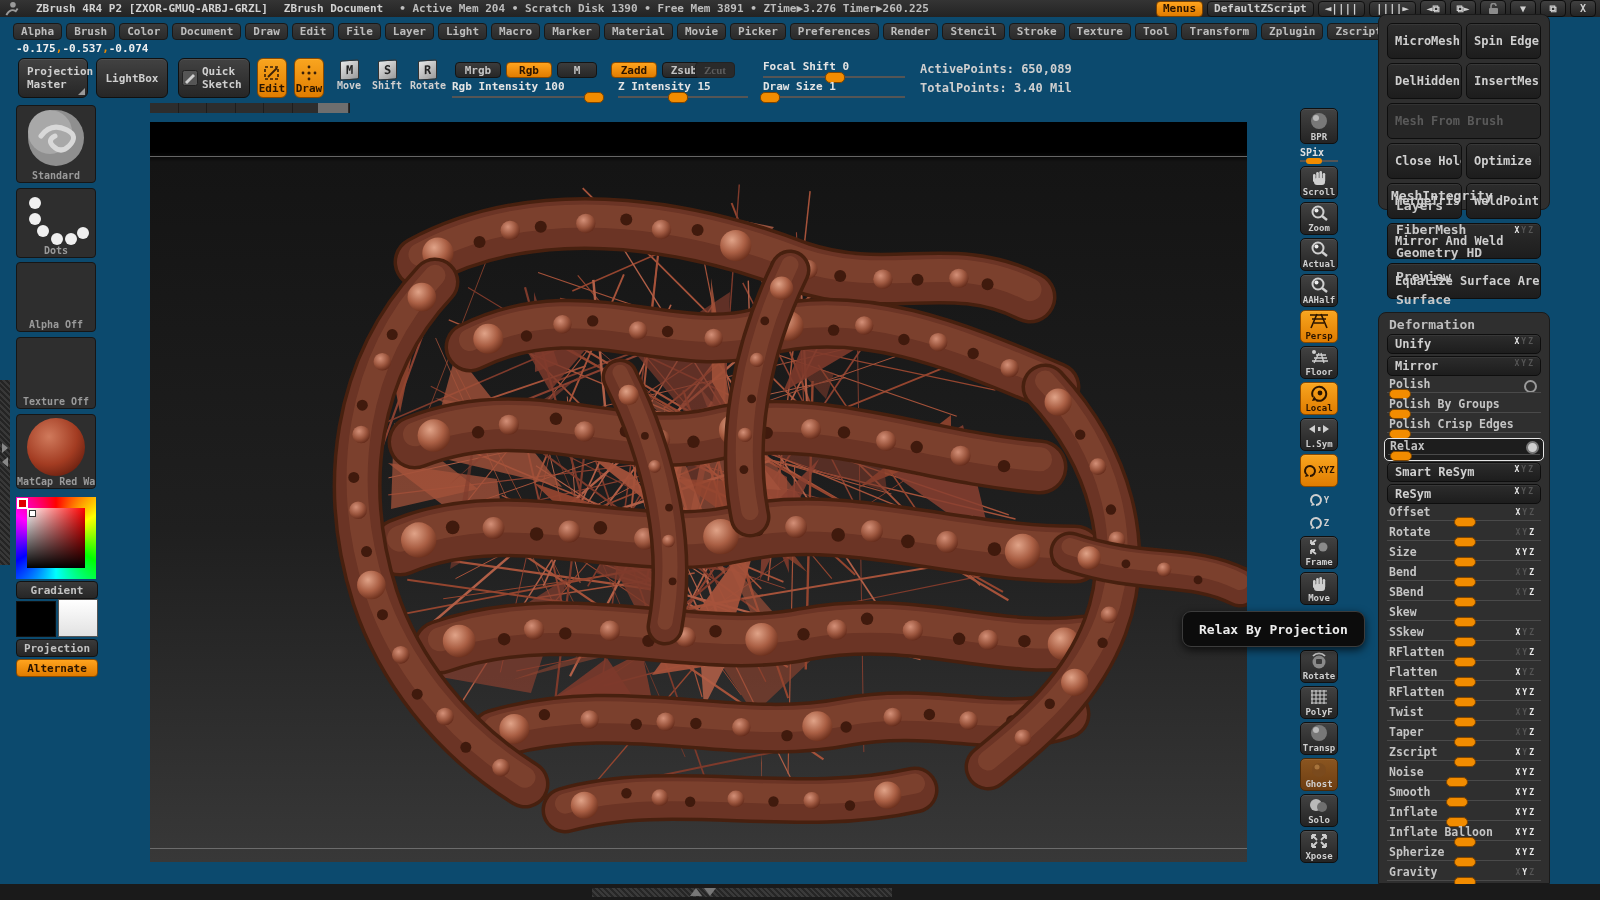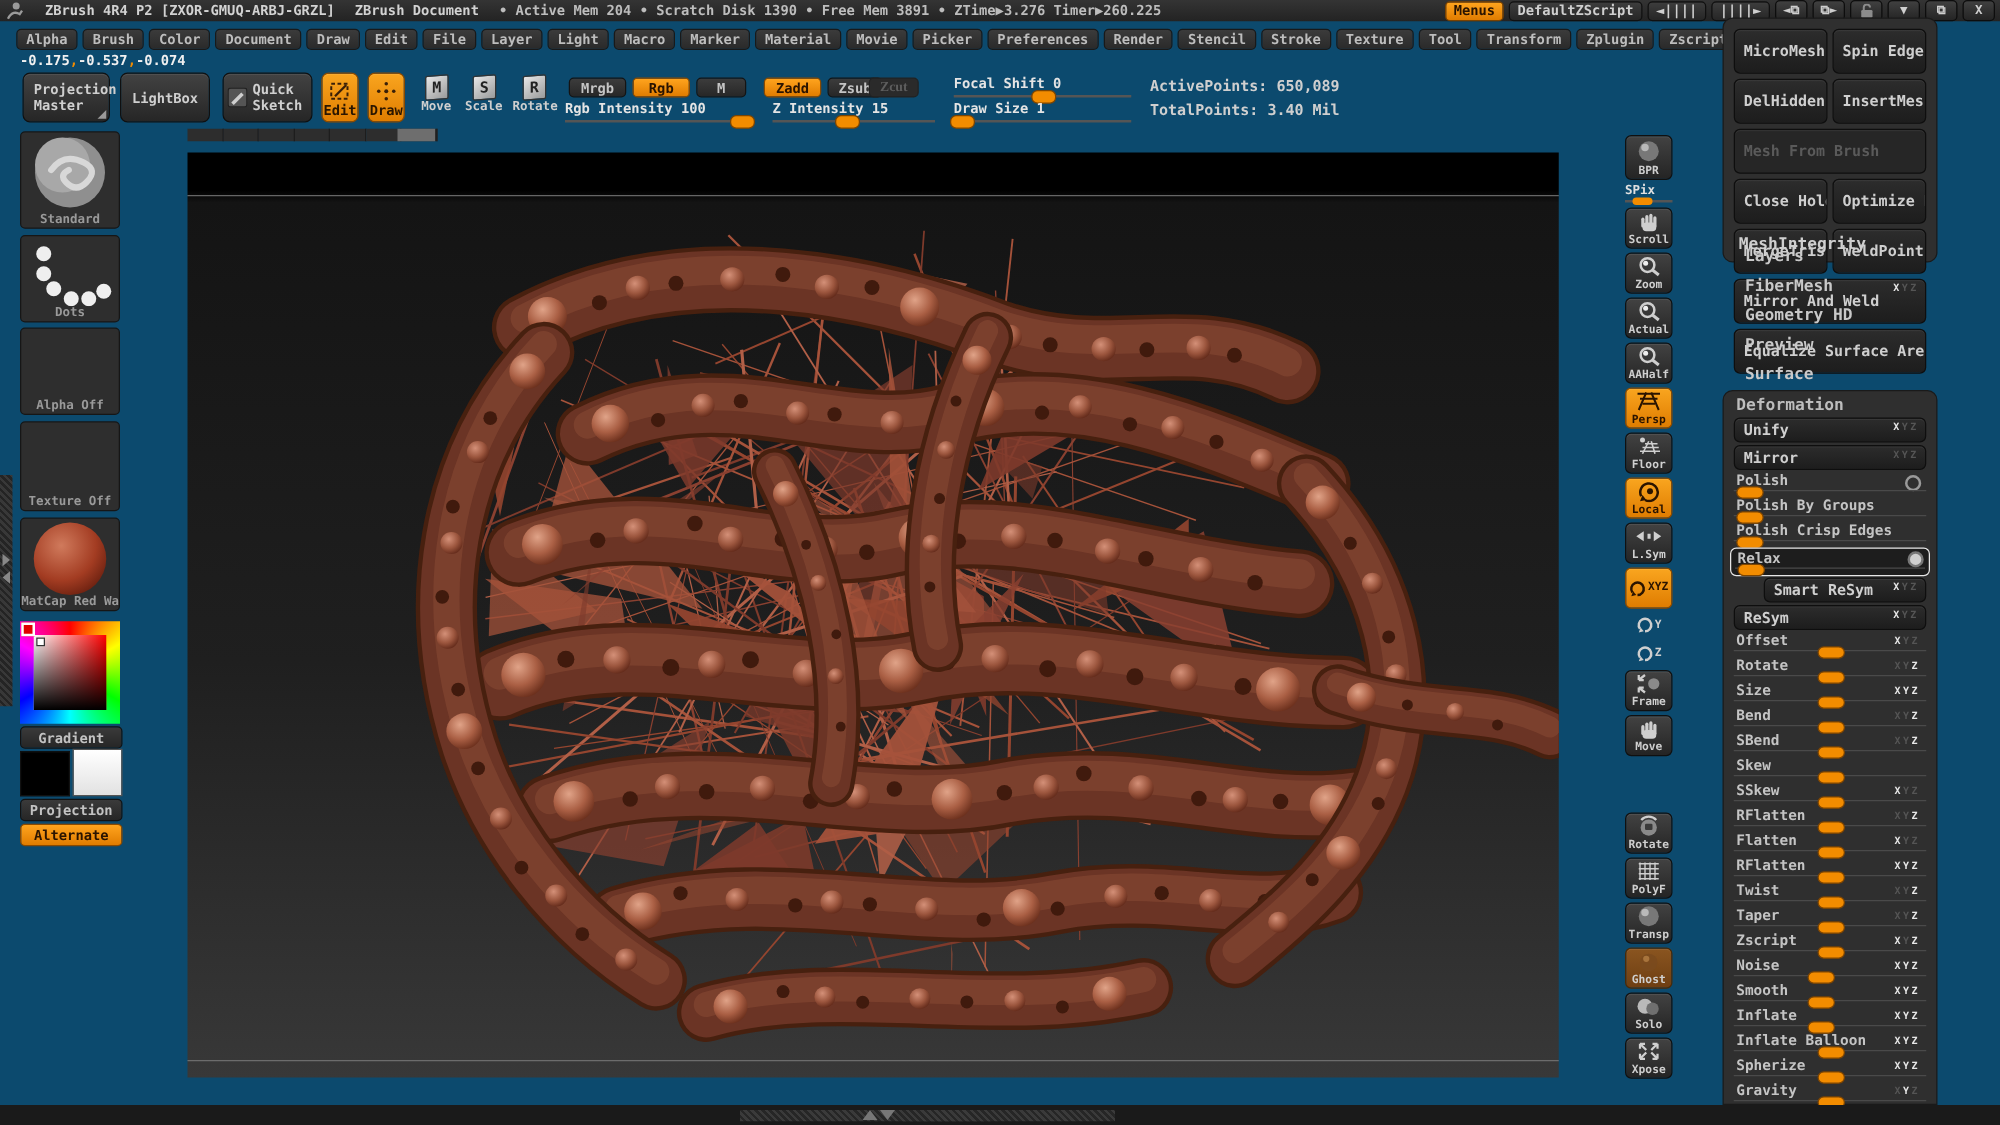"Scale" span { text: Scale -> Shift }
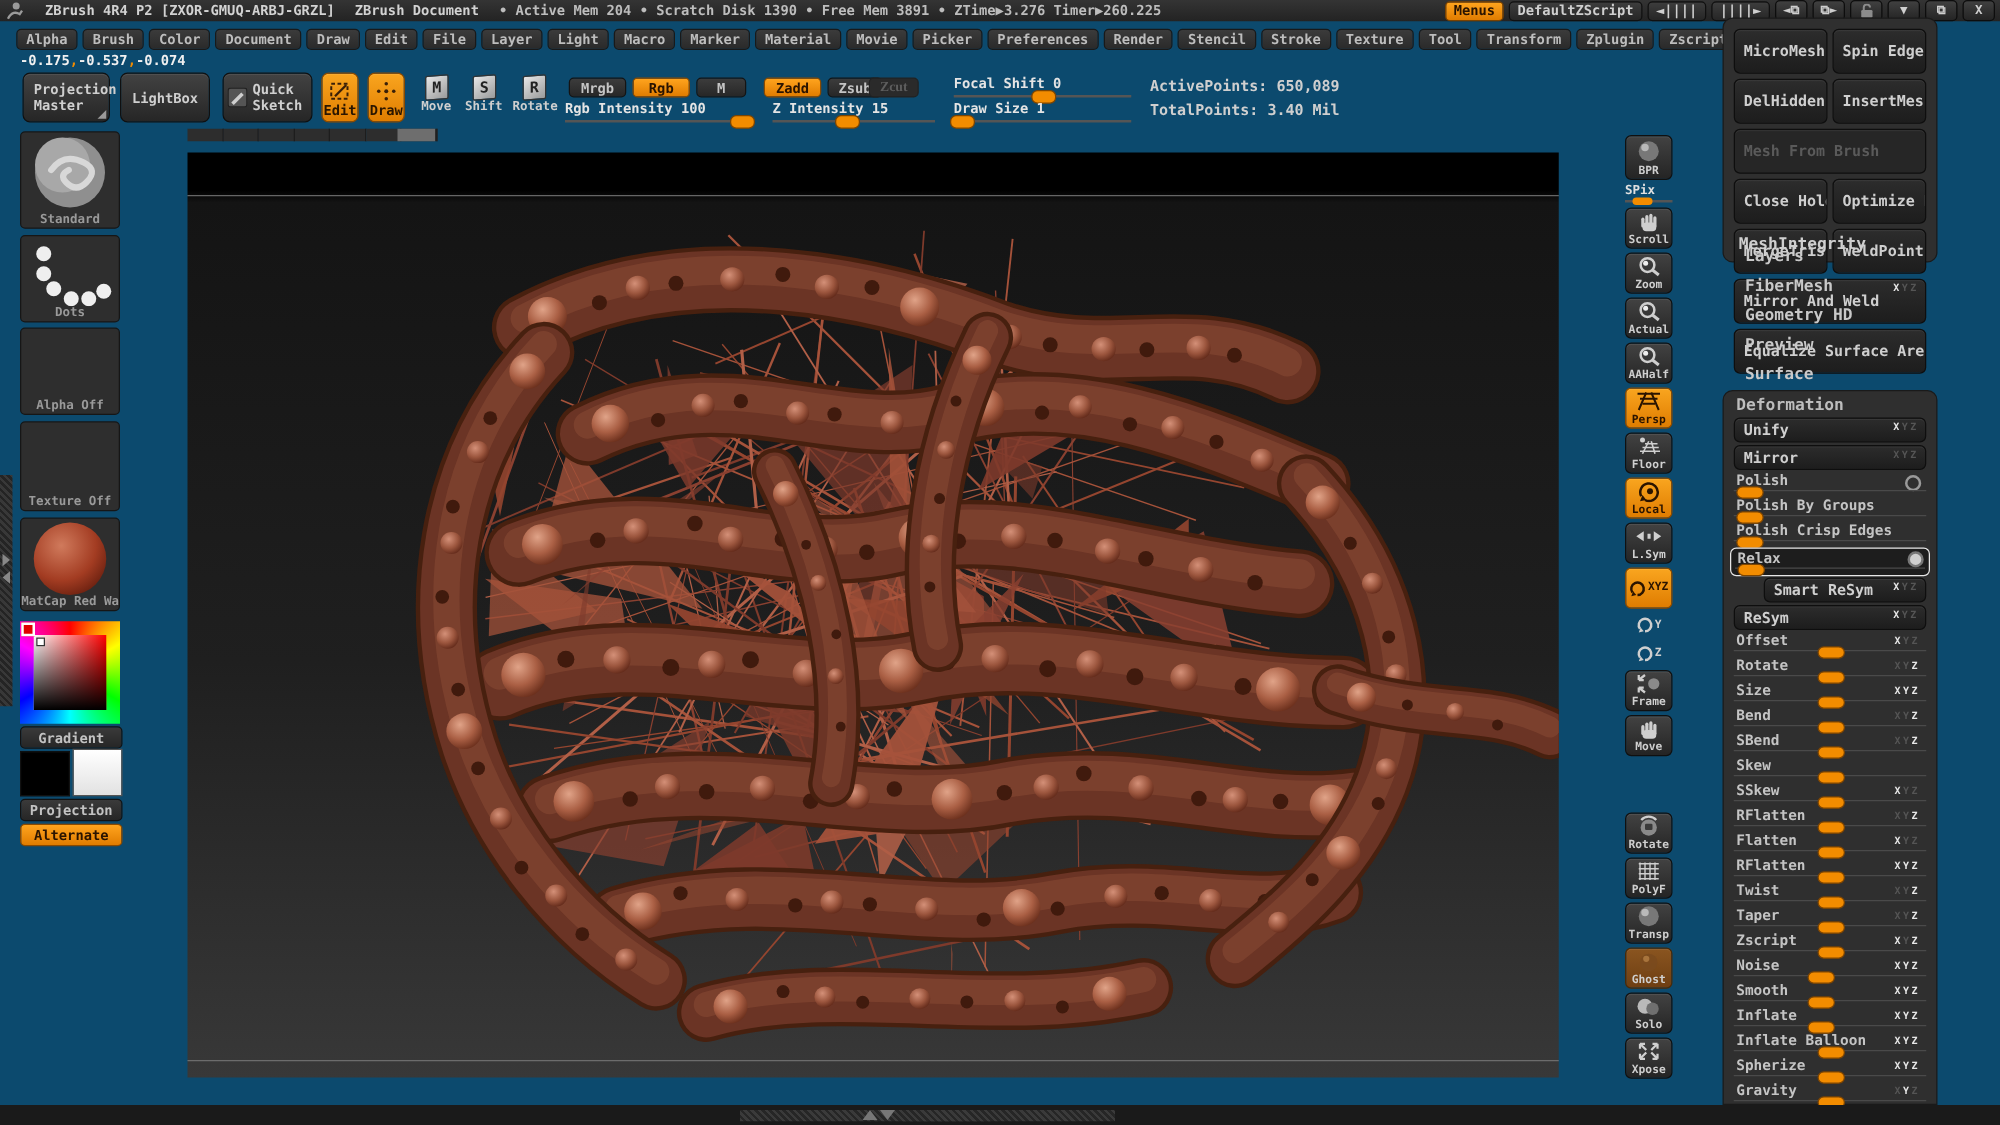"Smart ReSym" div.gbtn { margin-left: 24px -> none }
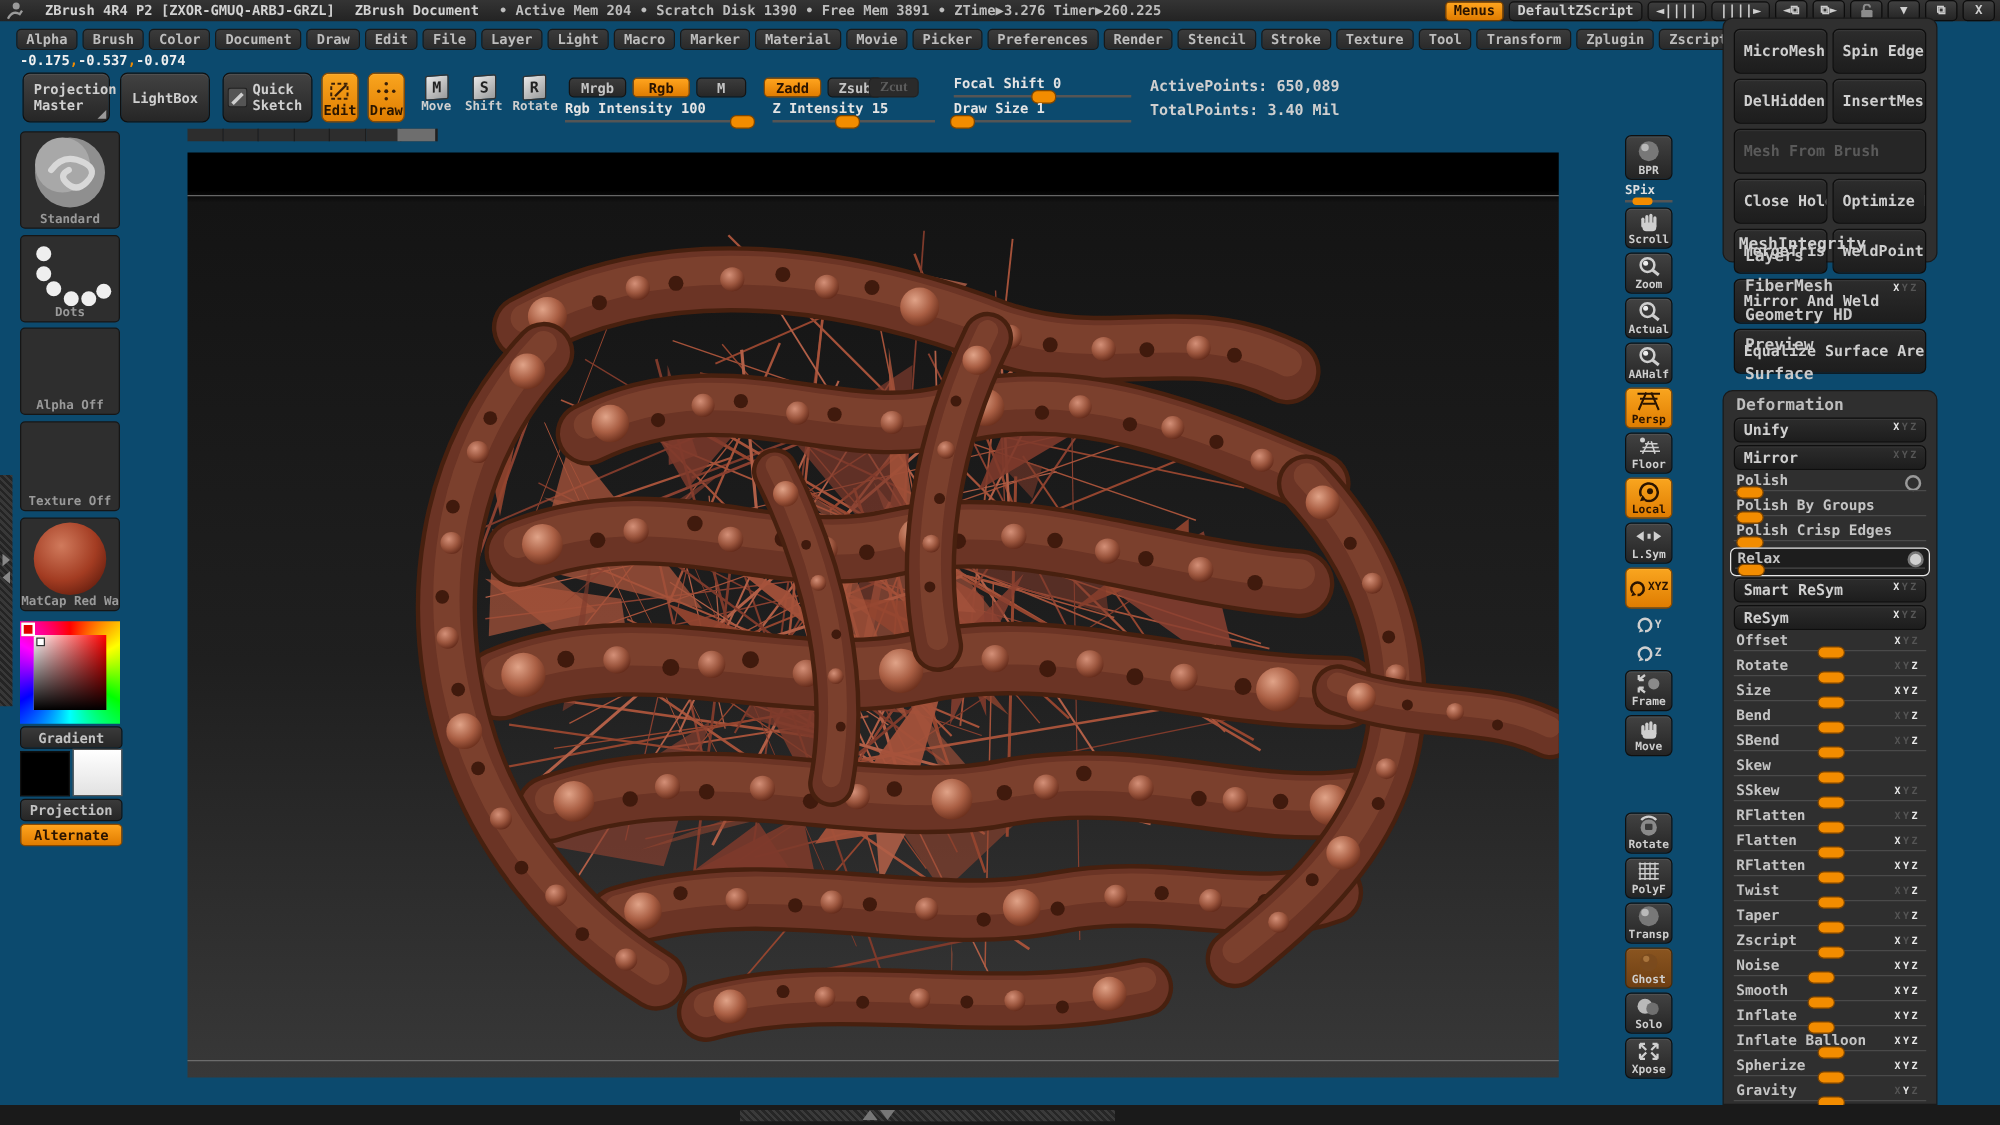"Relax By Projection" div.abs { html: none -> <div>Relax By Projection</div> }
